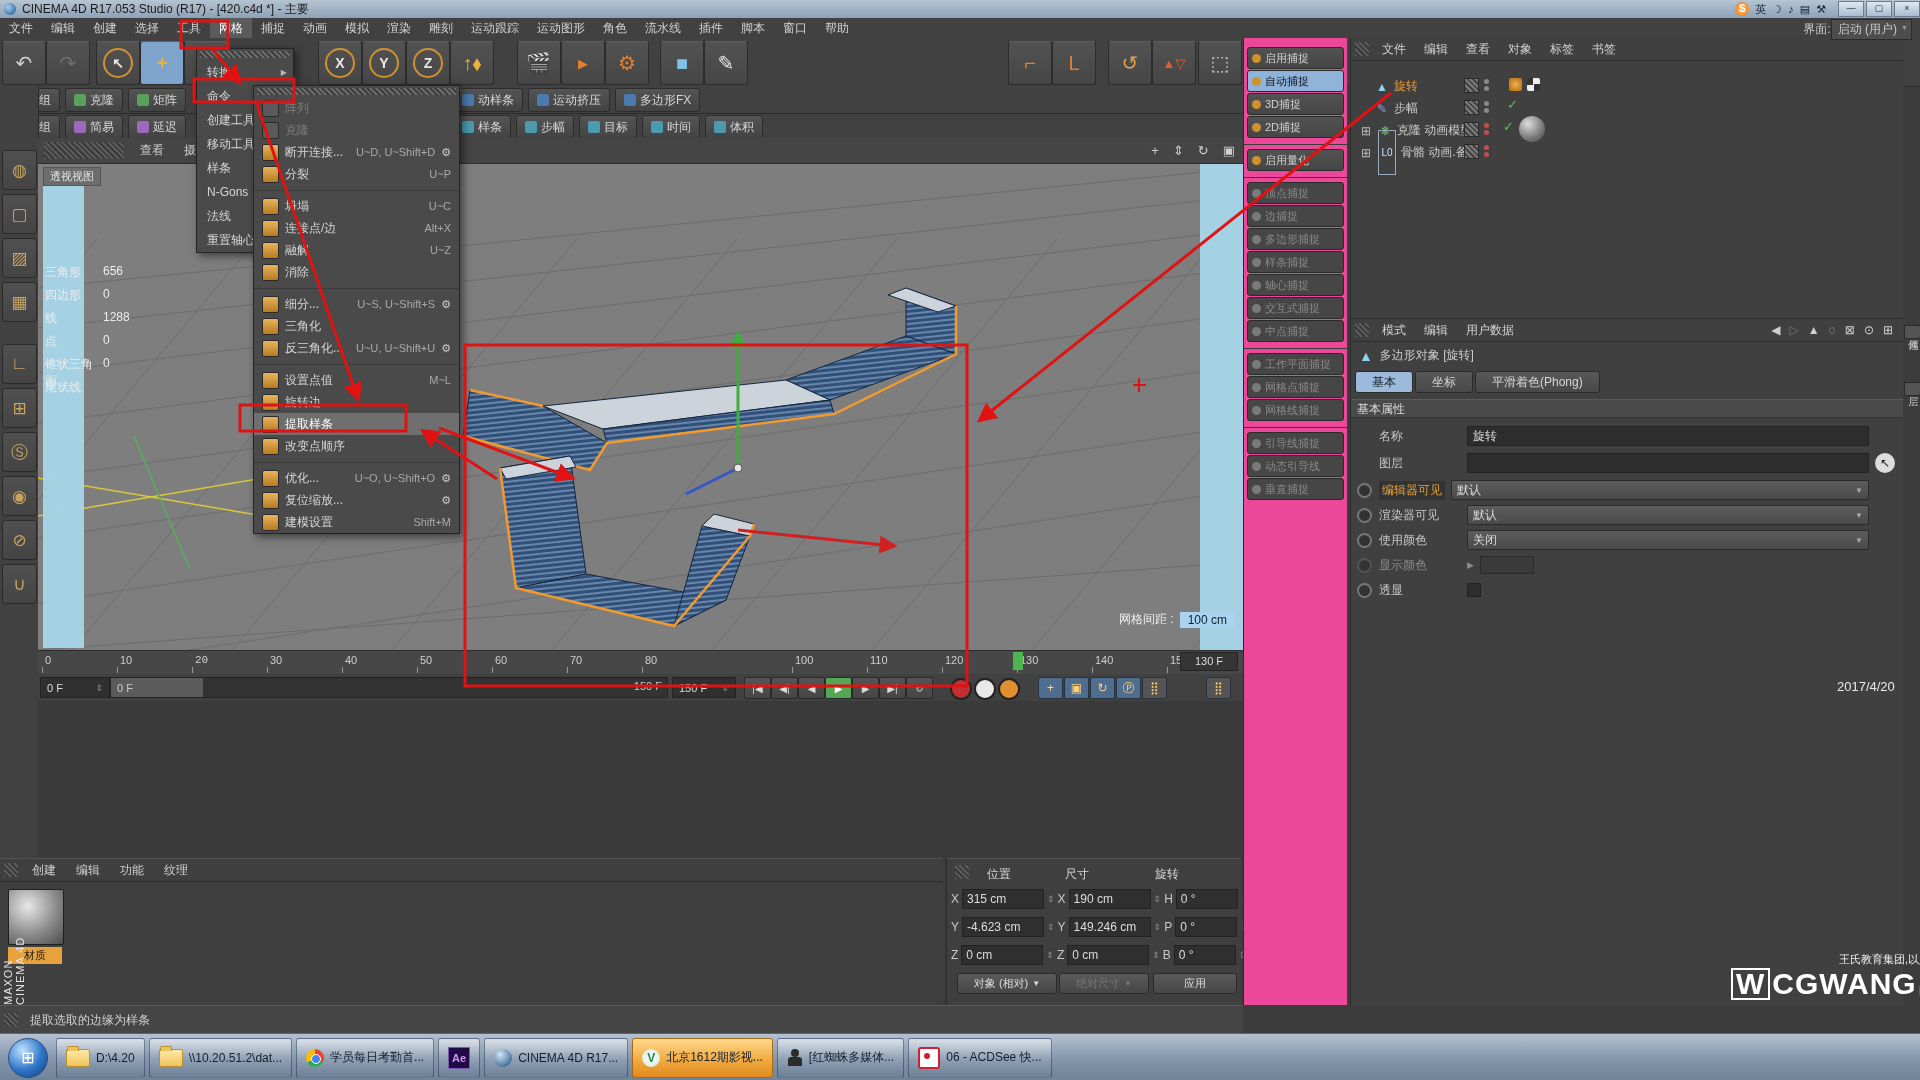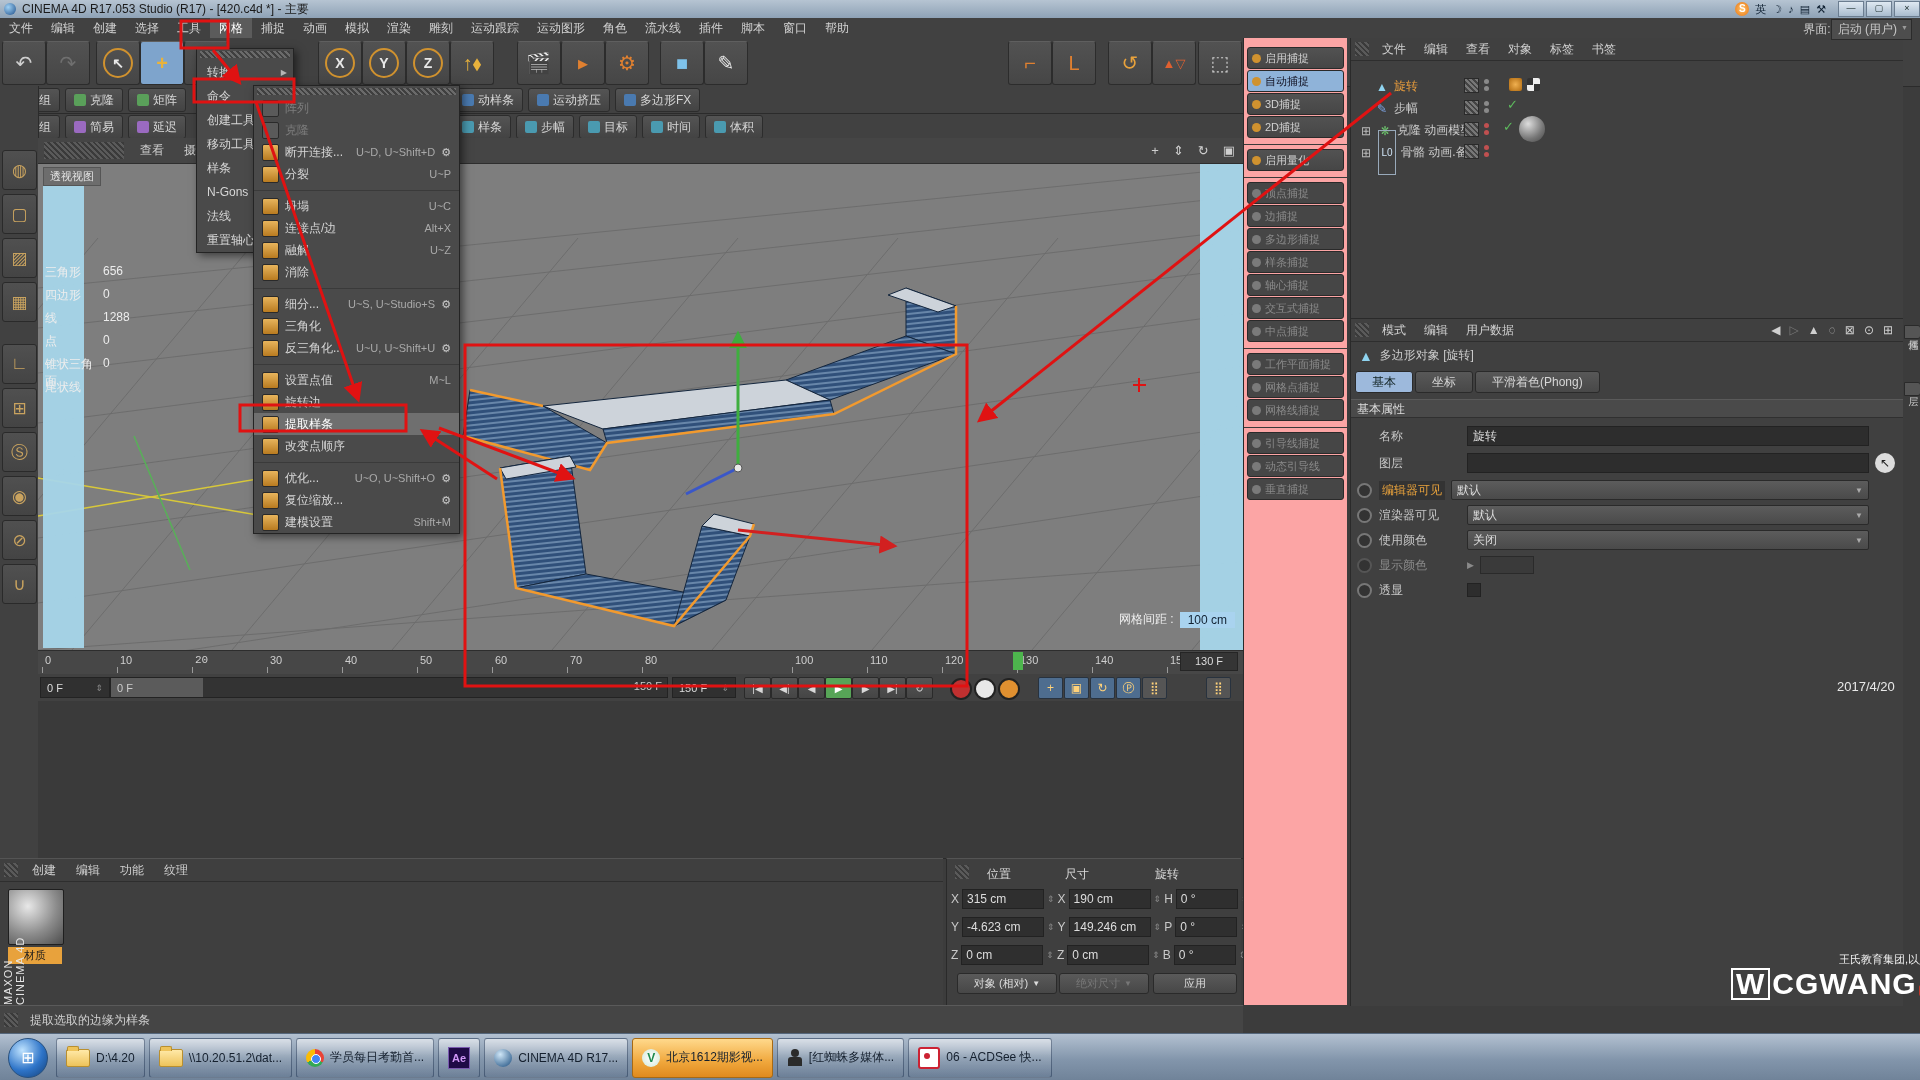"启用捕捉" .snapcol { background: #fca5a5 -> #ec4899 }
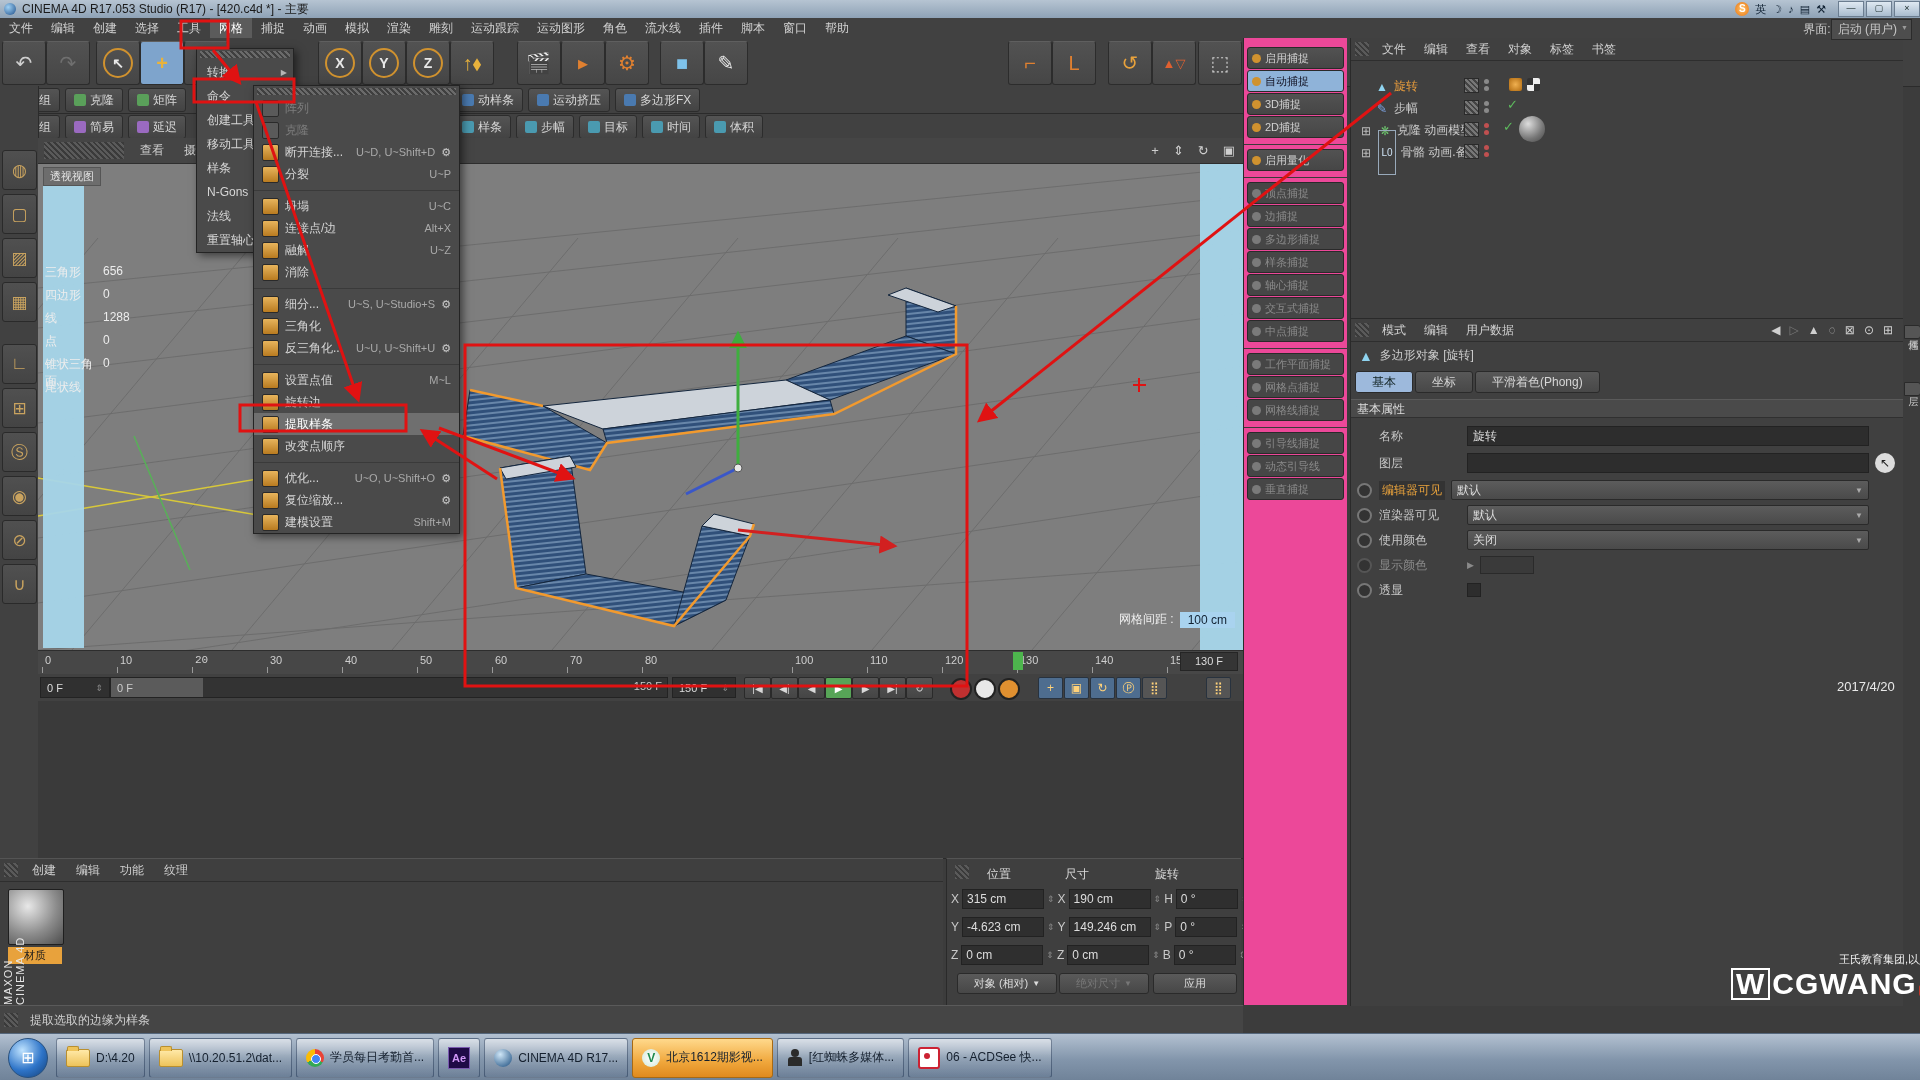"U~S, U~Studio+S" span.sc { text: Studio+S -> Shift+S }
